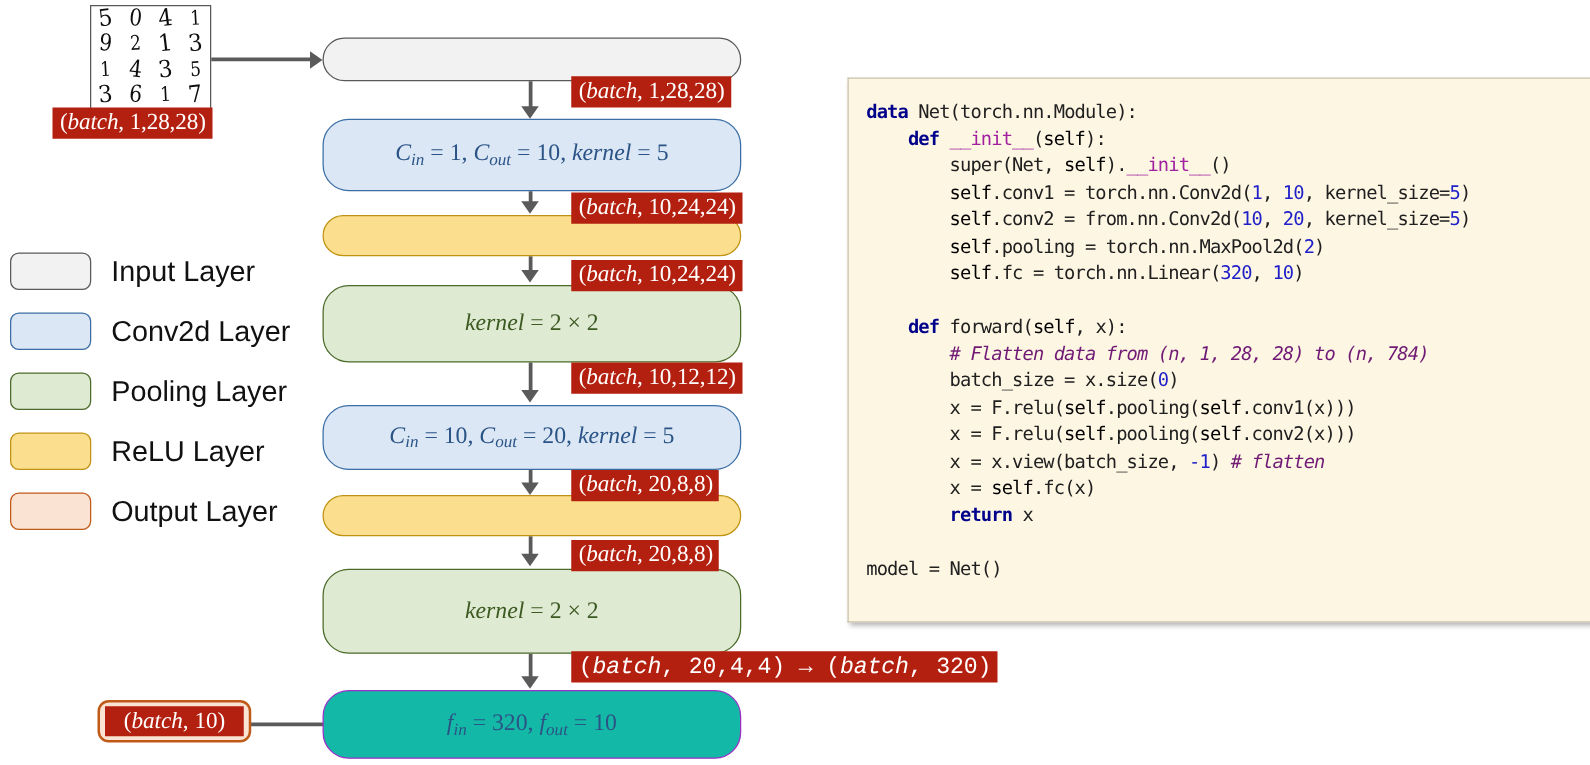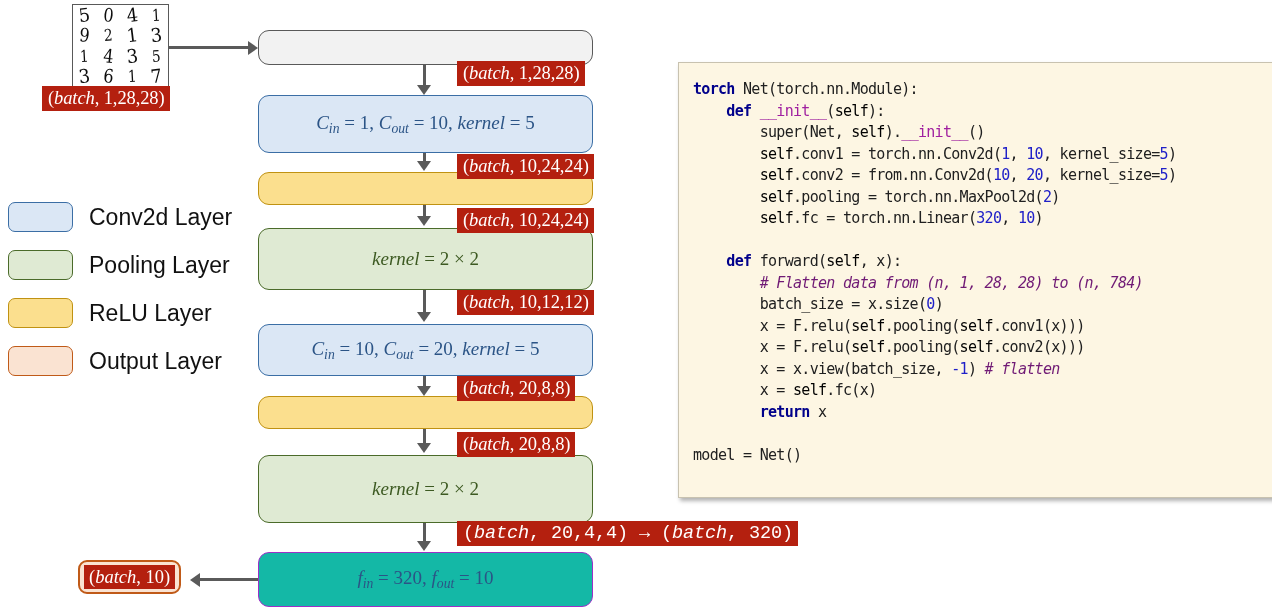"torch" span.kw { text: torch -> data }
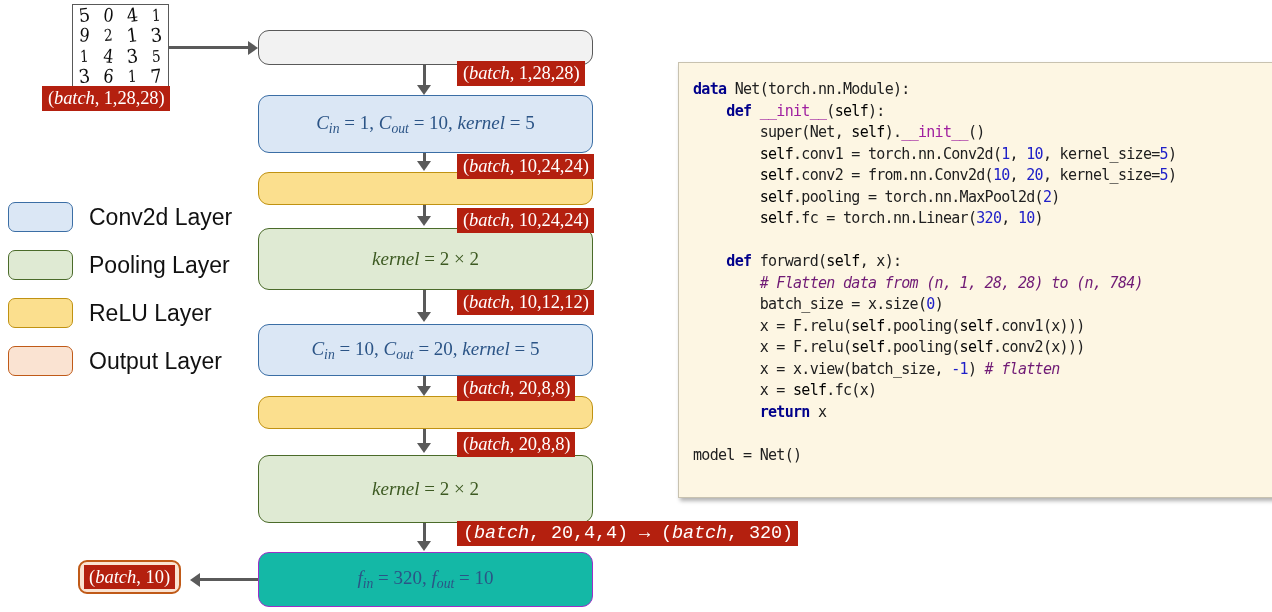"Cin = 1, Cout =" .node { border-radius: 11px -> 21px }
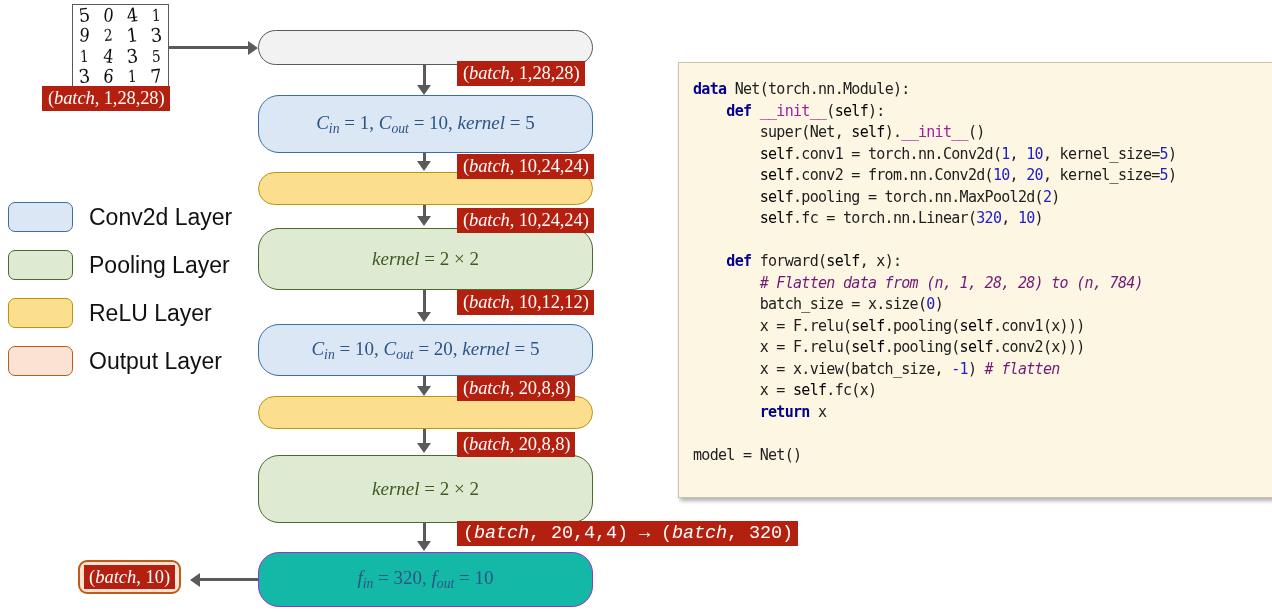"Input Layer" div.legend-row { html: none -> <div> <div></div> <div>Input Layer</div> </div> }
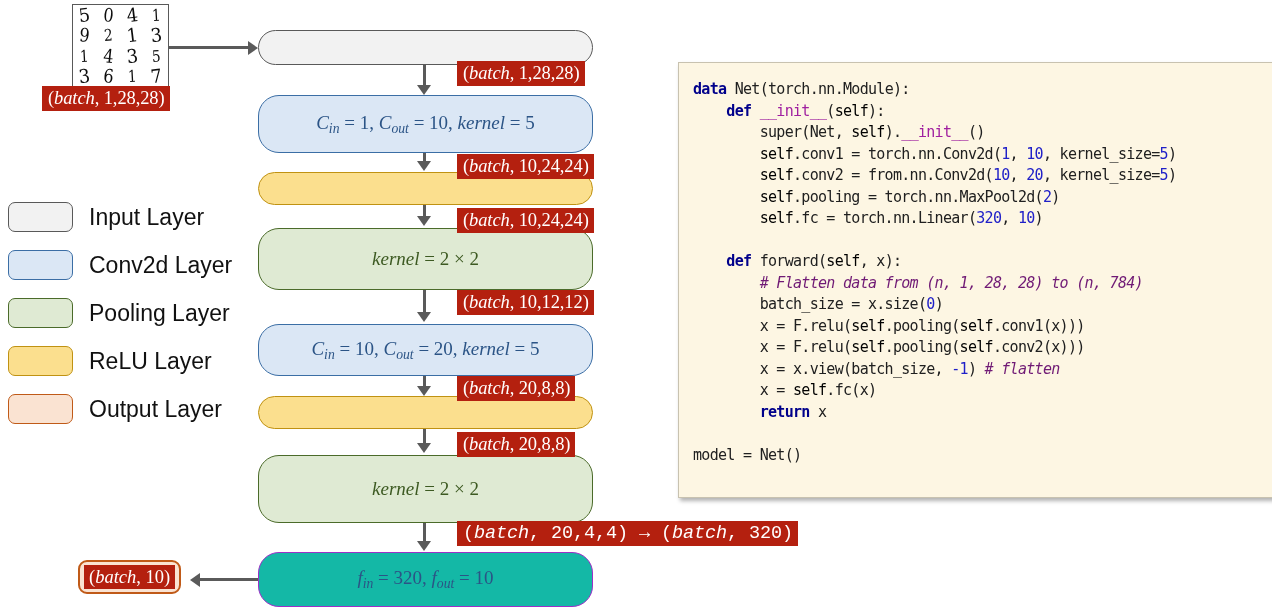"(batch, 10)" #output-badge .tag-inner { padding: 0 5px -> 0 15px }
